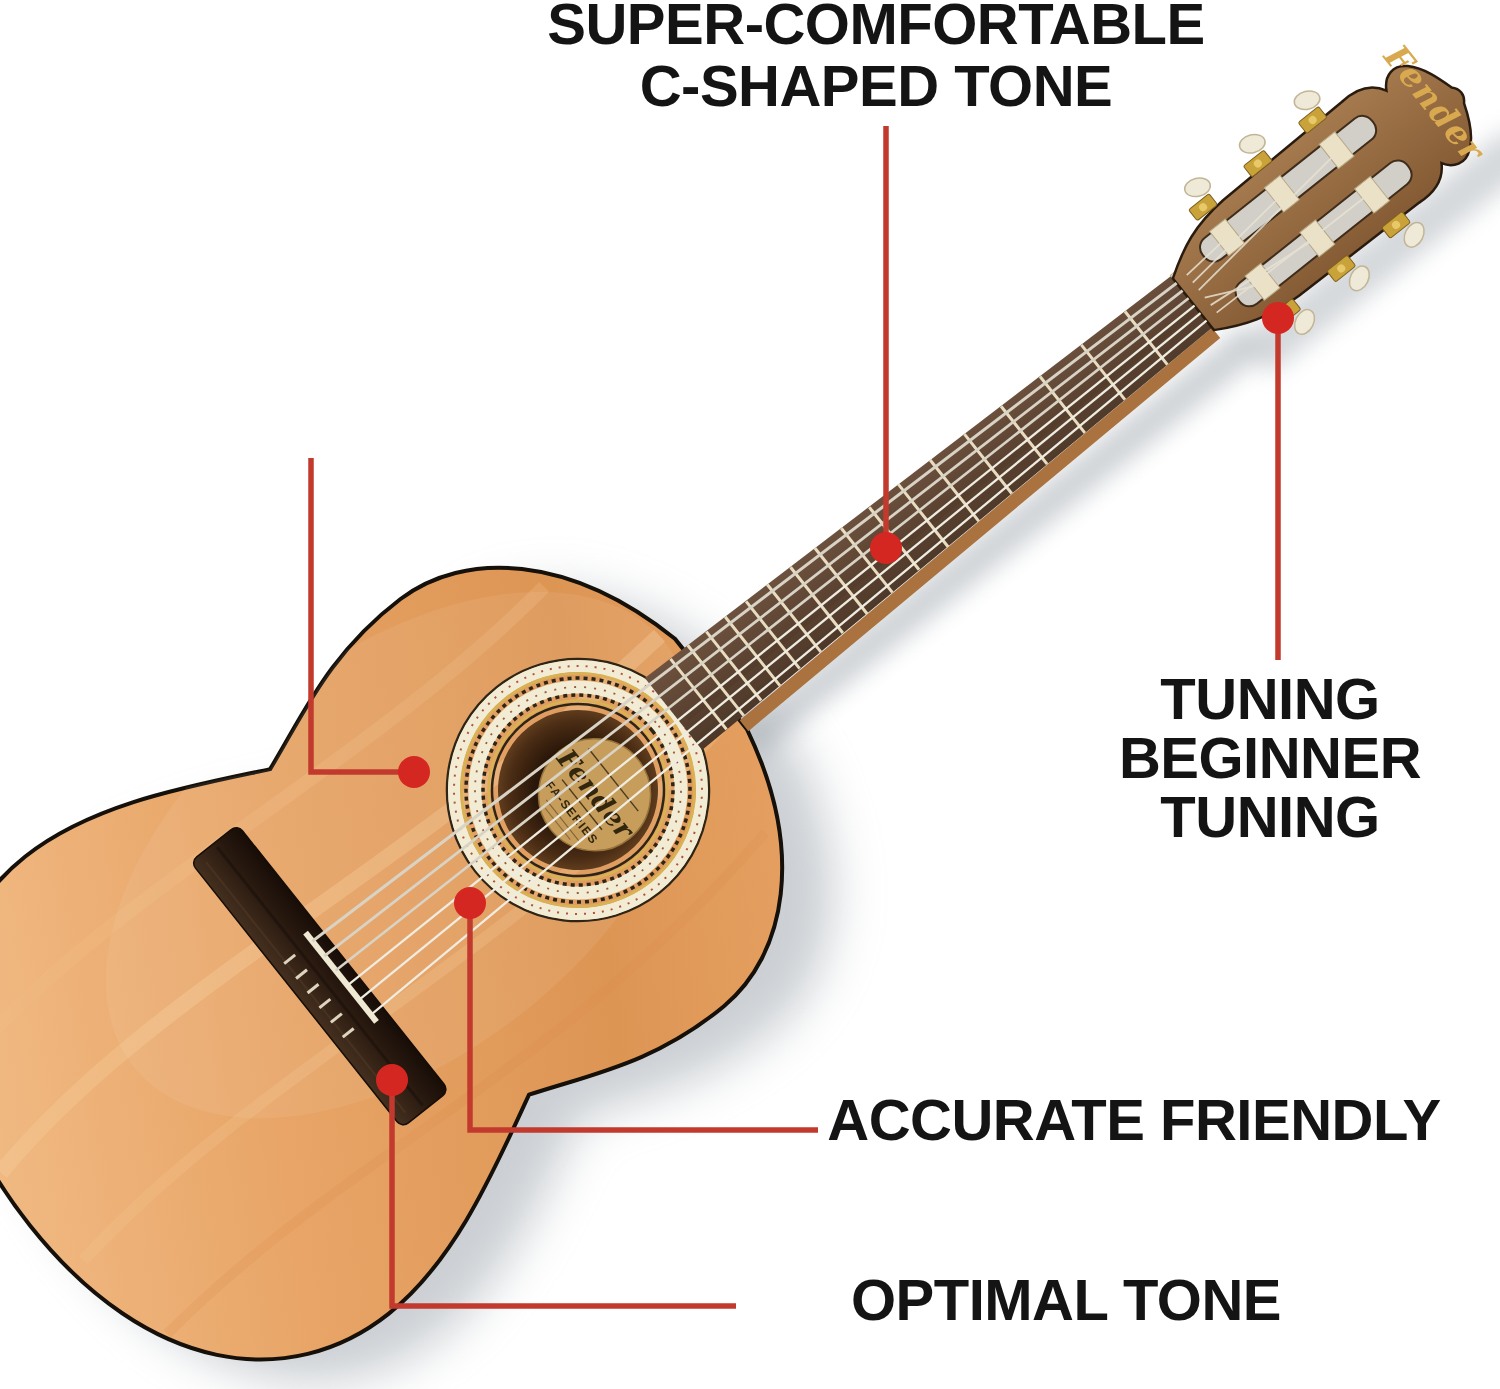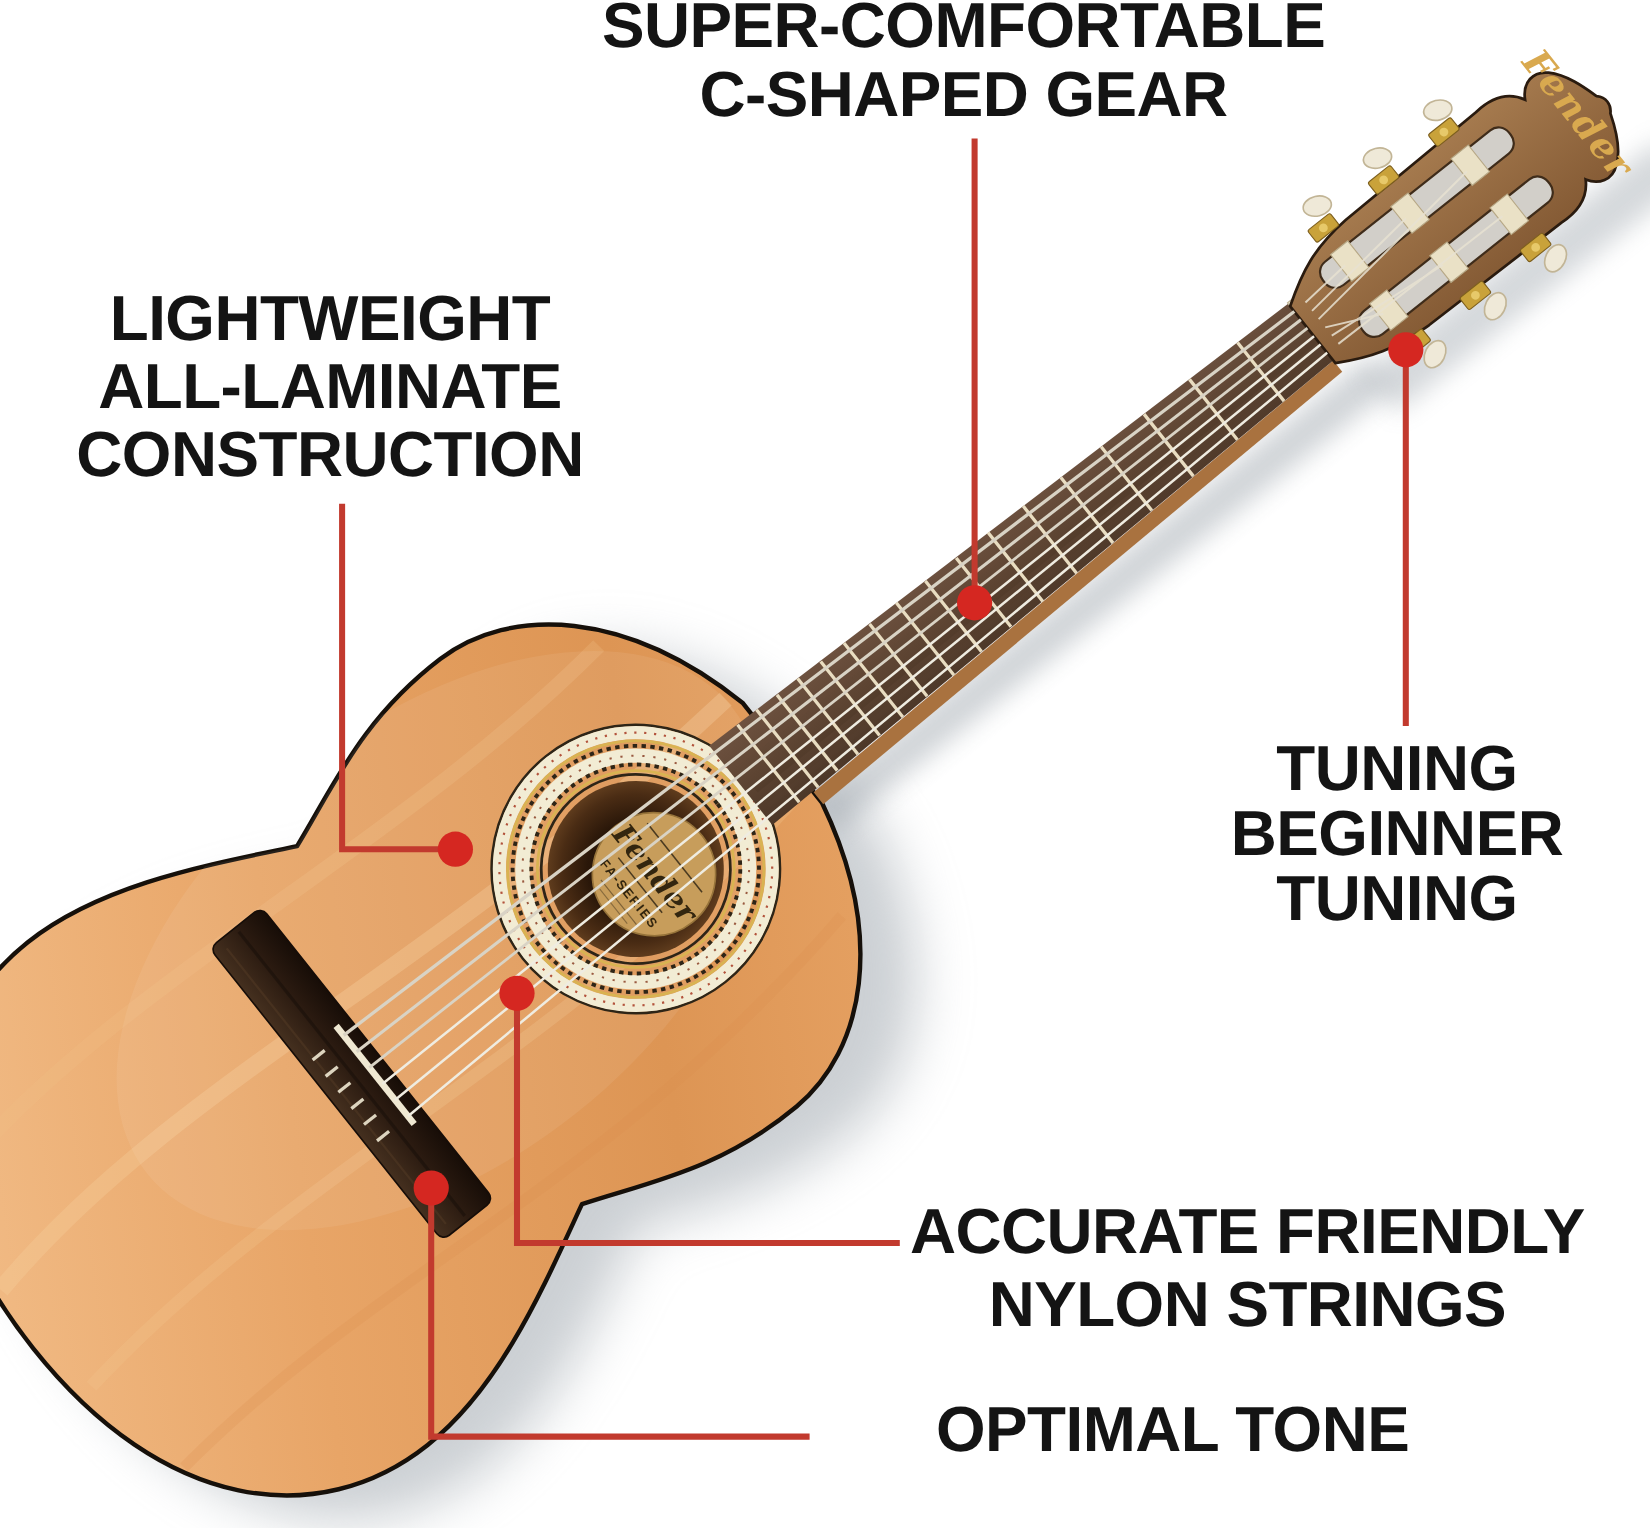"C-SHAPED GEAR" div { text: GEAR -> TONE }
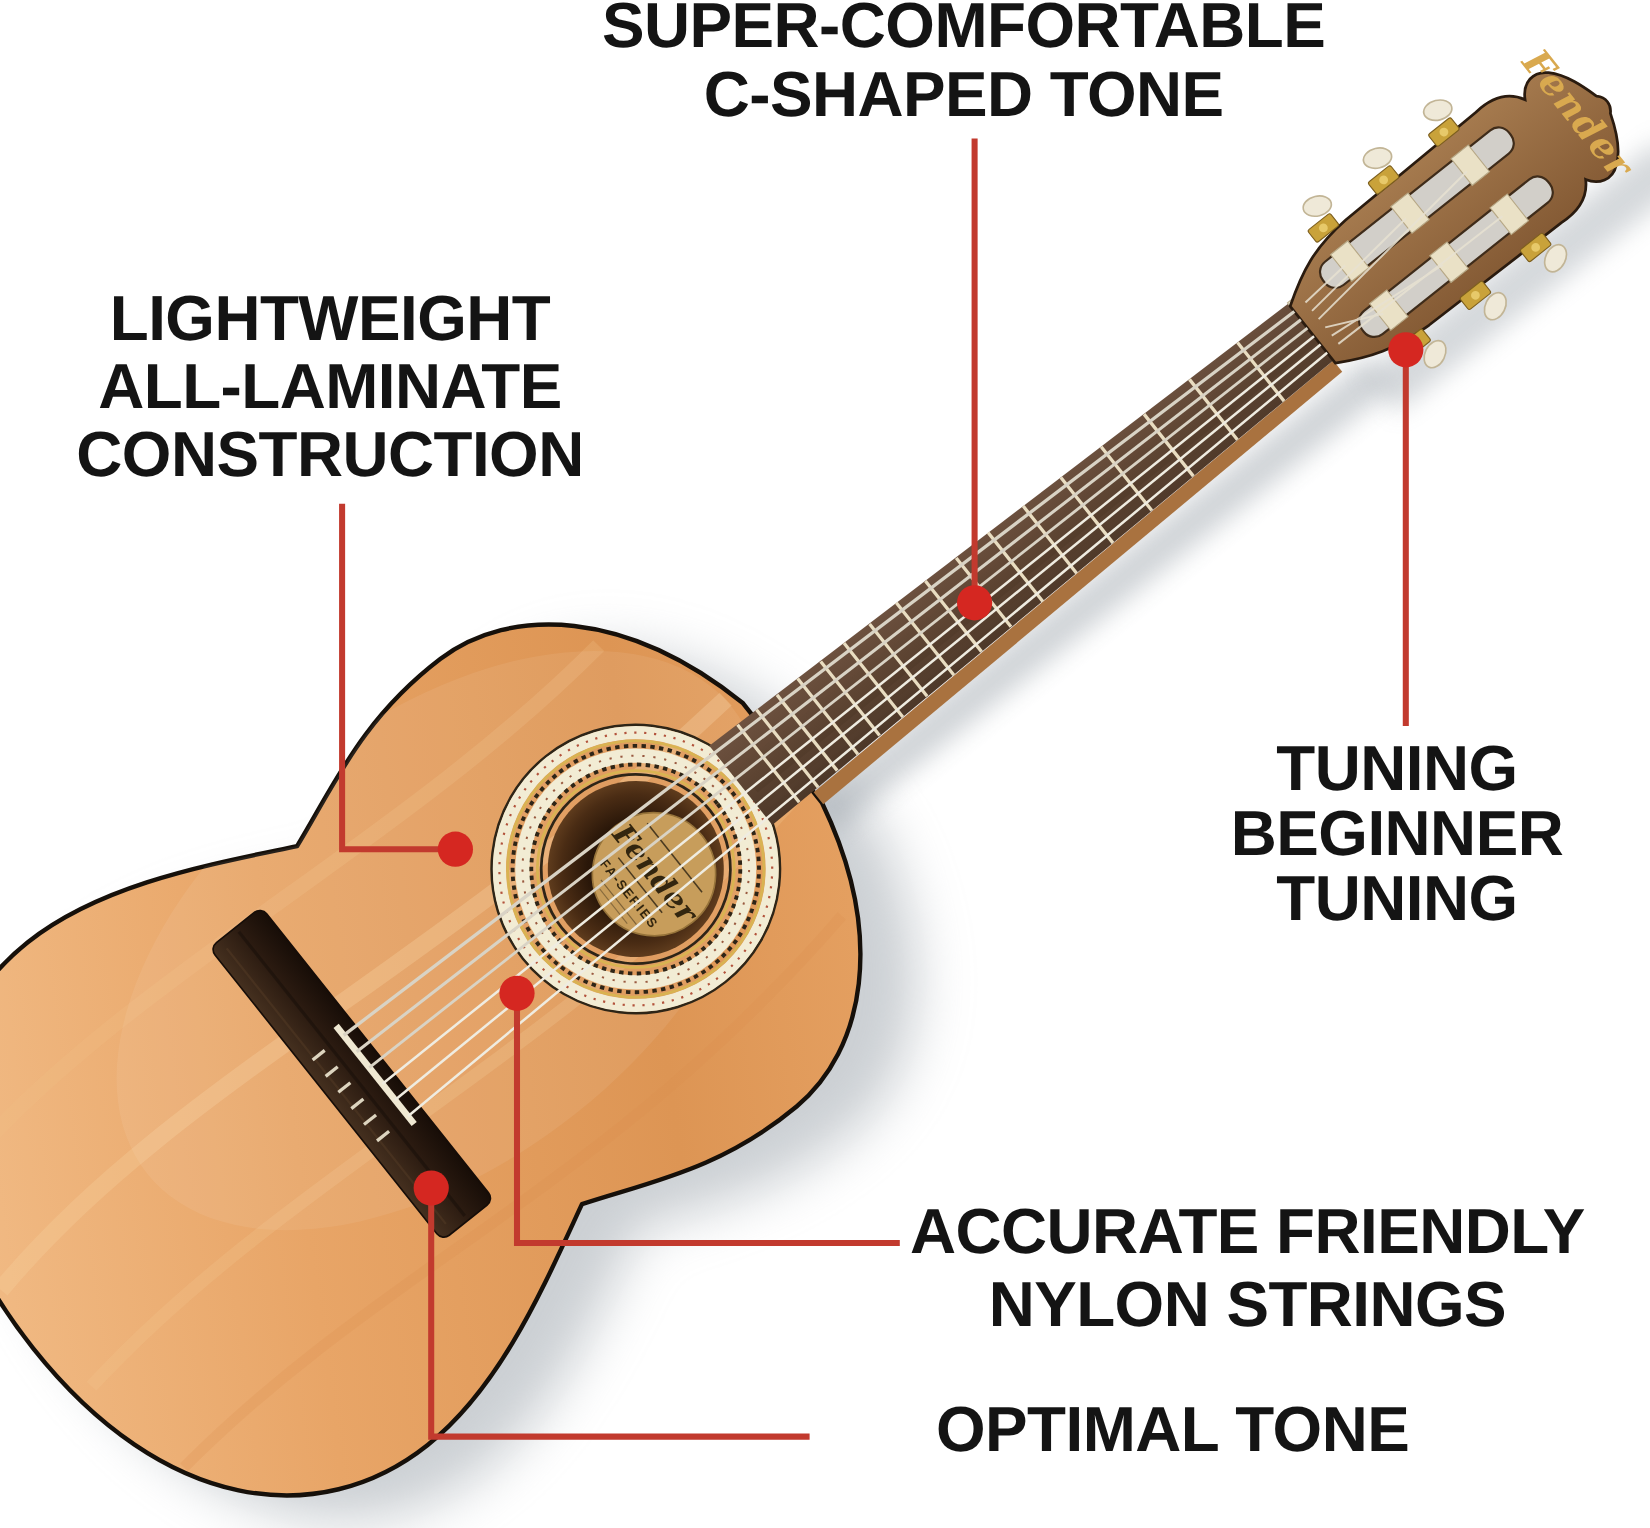"LIGHTWEIGHT" div.callout-text { html: <div> <div>LIGHTWEIGHT</div> <div>ALL-LAMINATE</div> <div>CONSTRUCTION</div> </div> -> none }
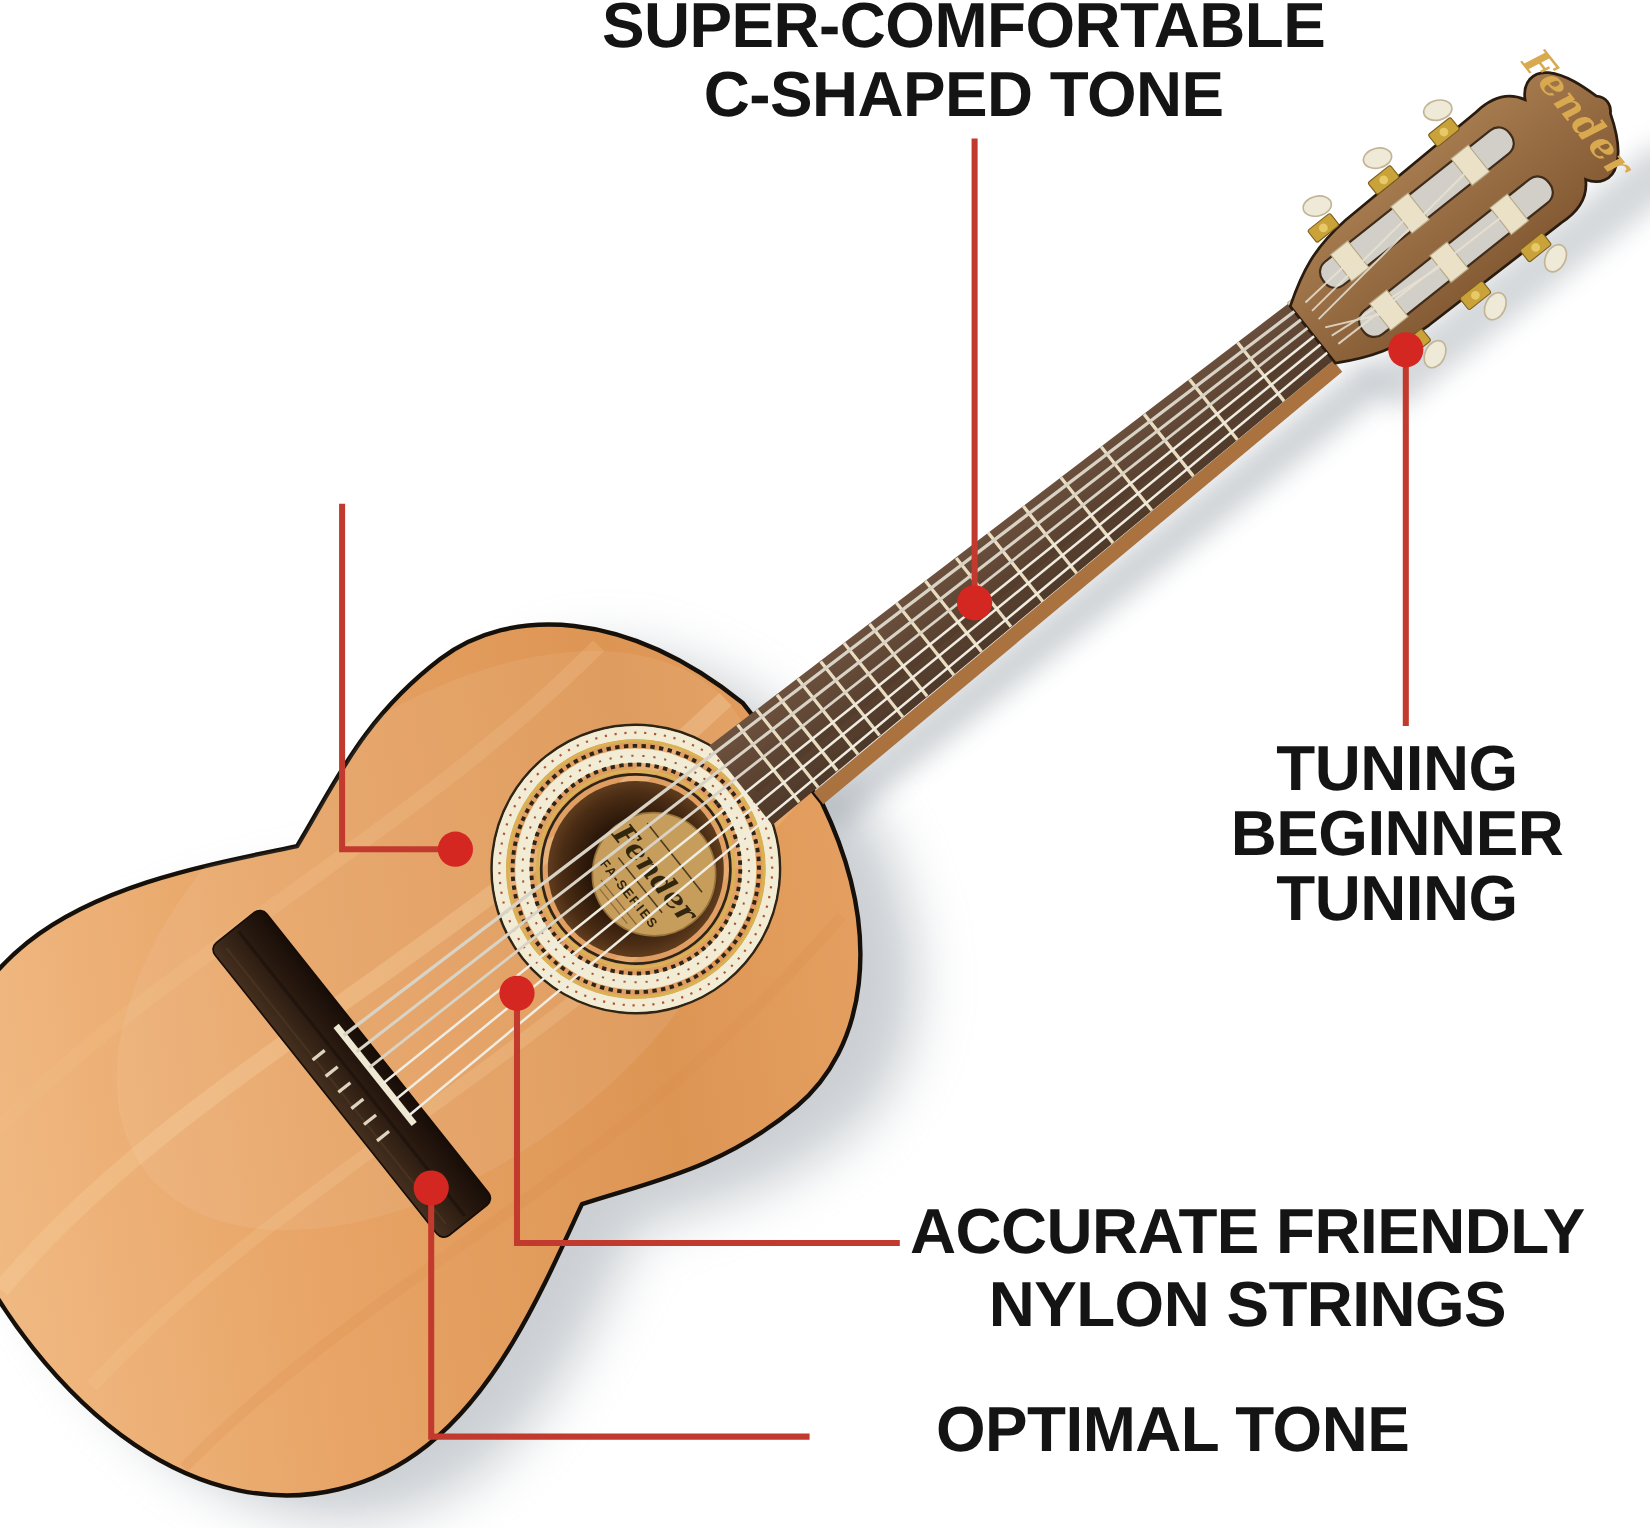"NYLON STRINGS" div { html: <div>NYLON STRINGS</div> -> none }
